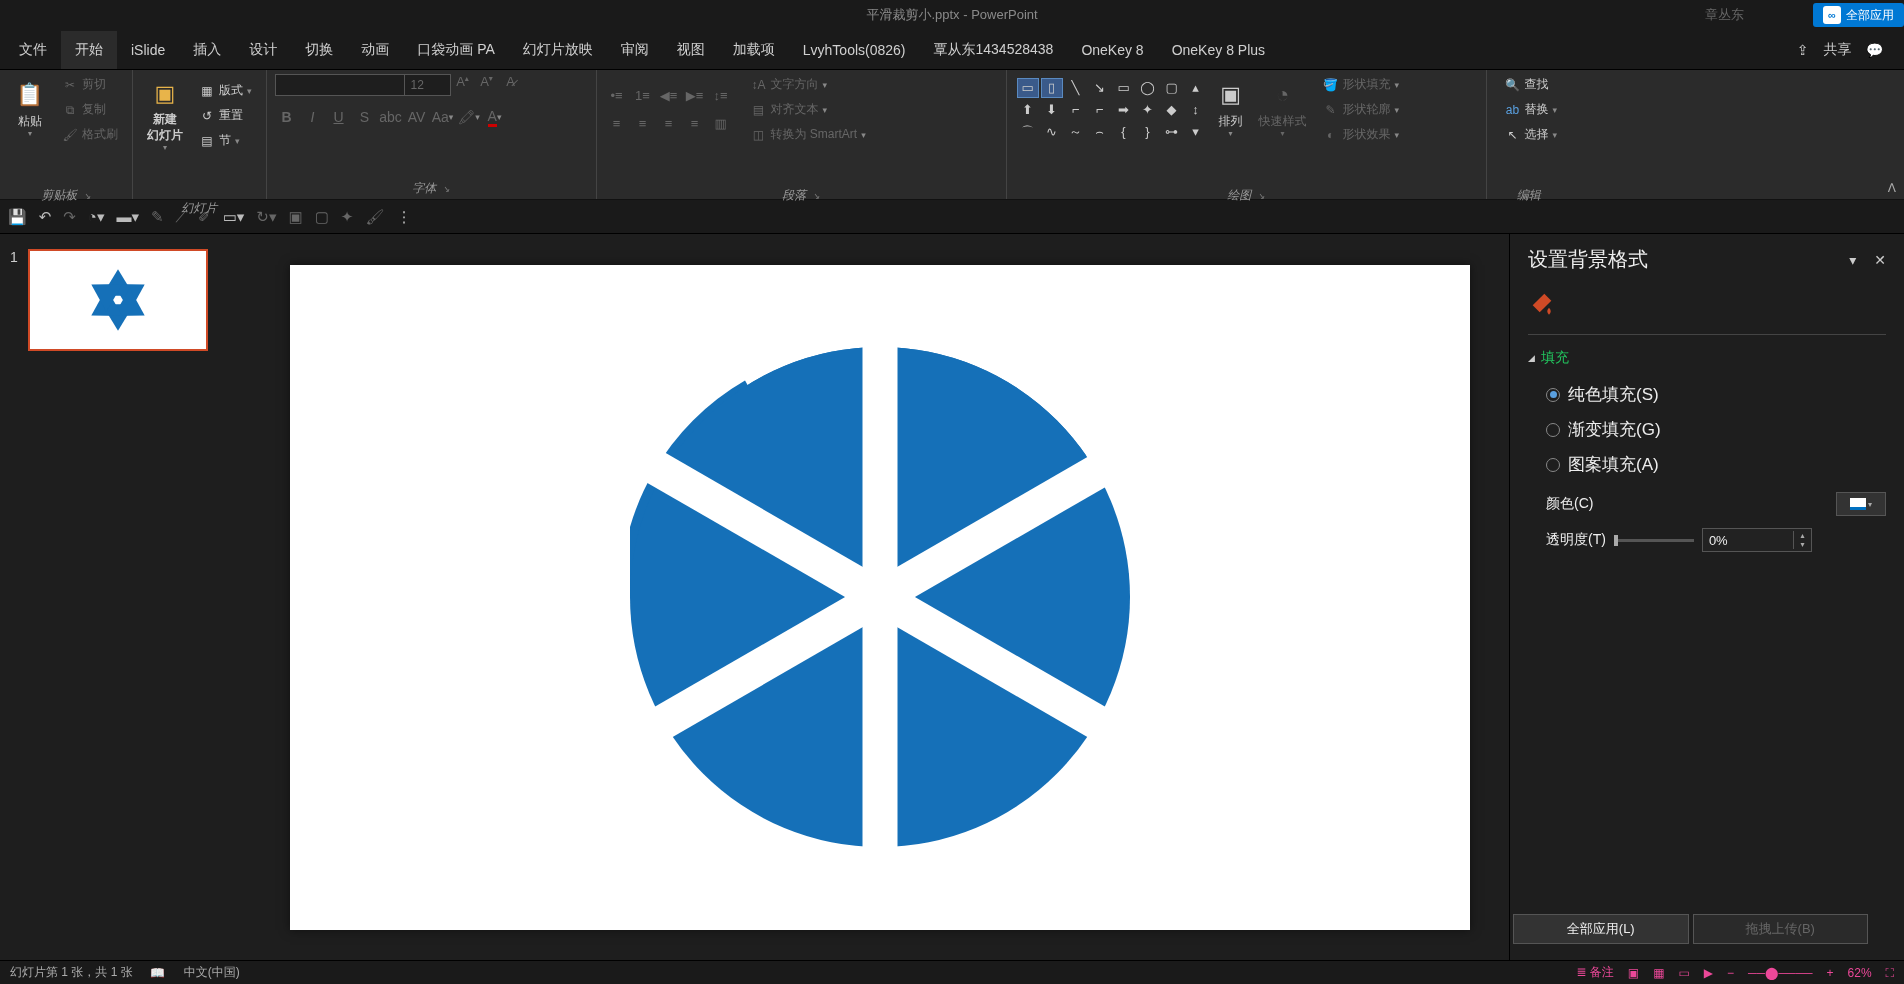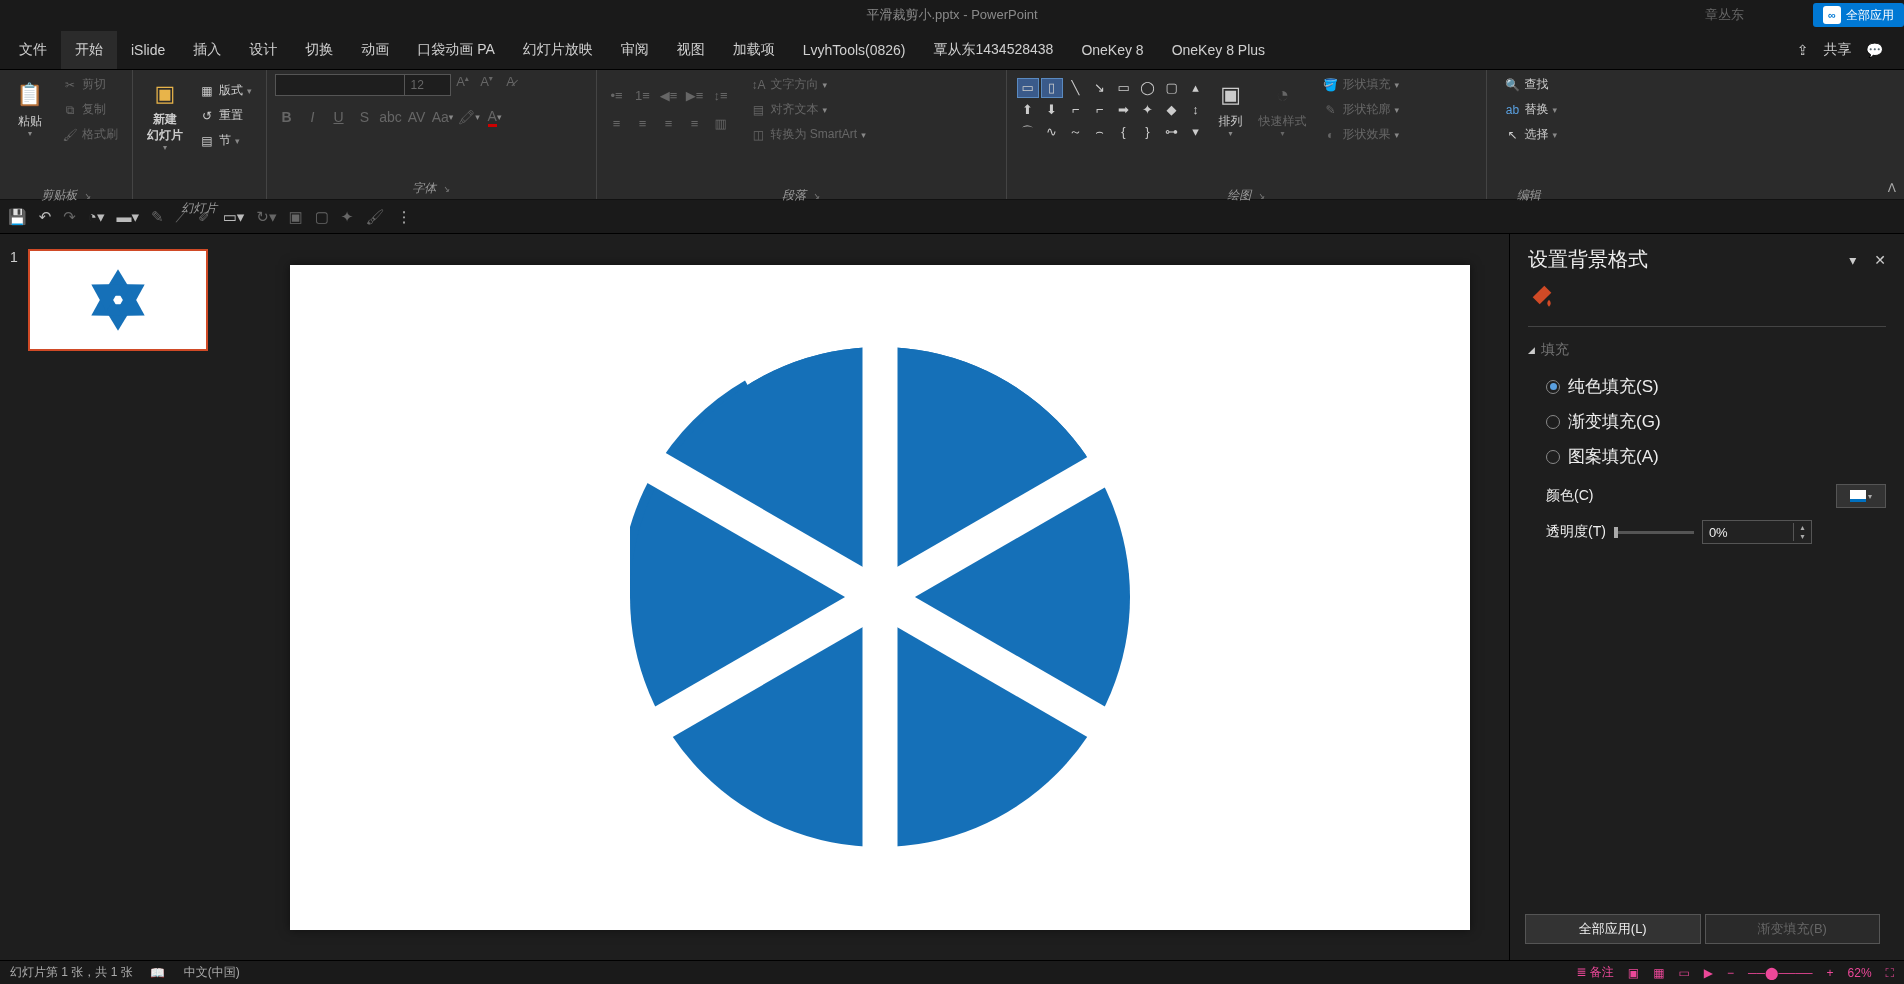"设置背景格式" .format-panel .fp-header { margin-bottom: 8px -> 16px }
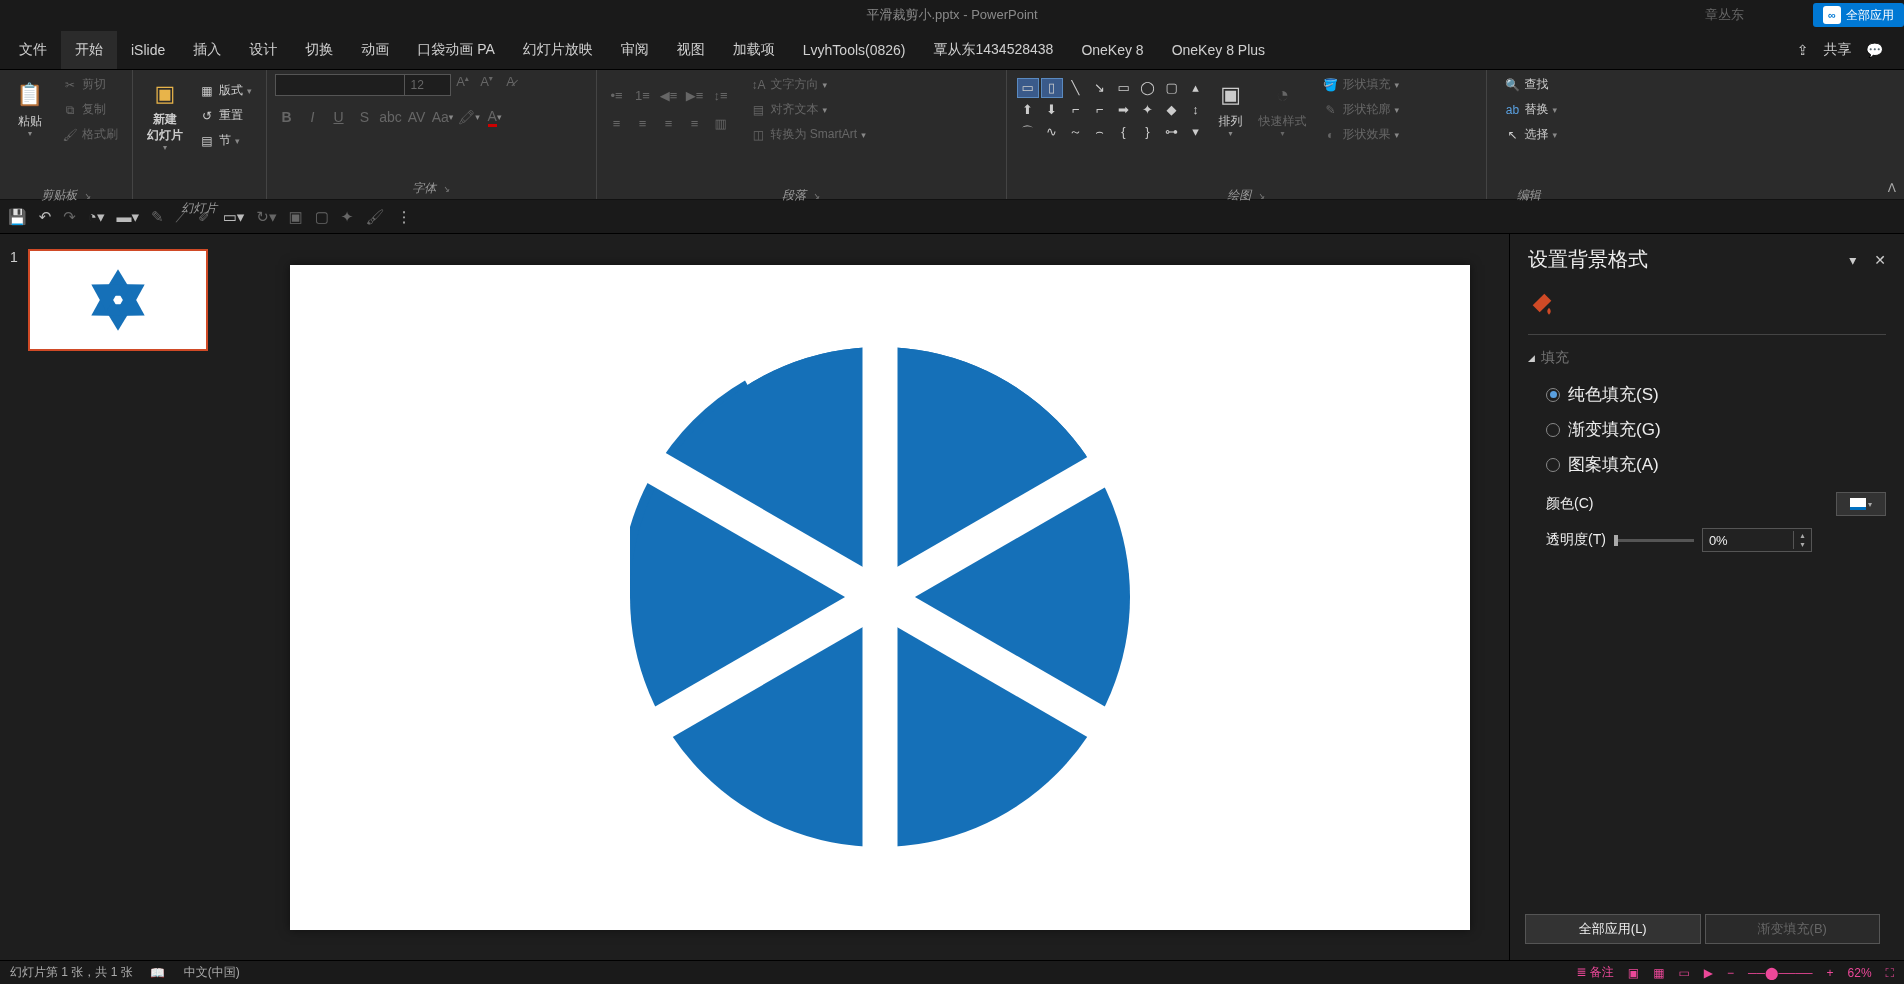"填充" .format-panel .section-title { color: #737373 -> #22c55e }
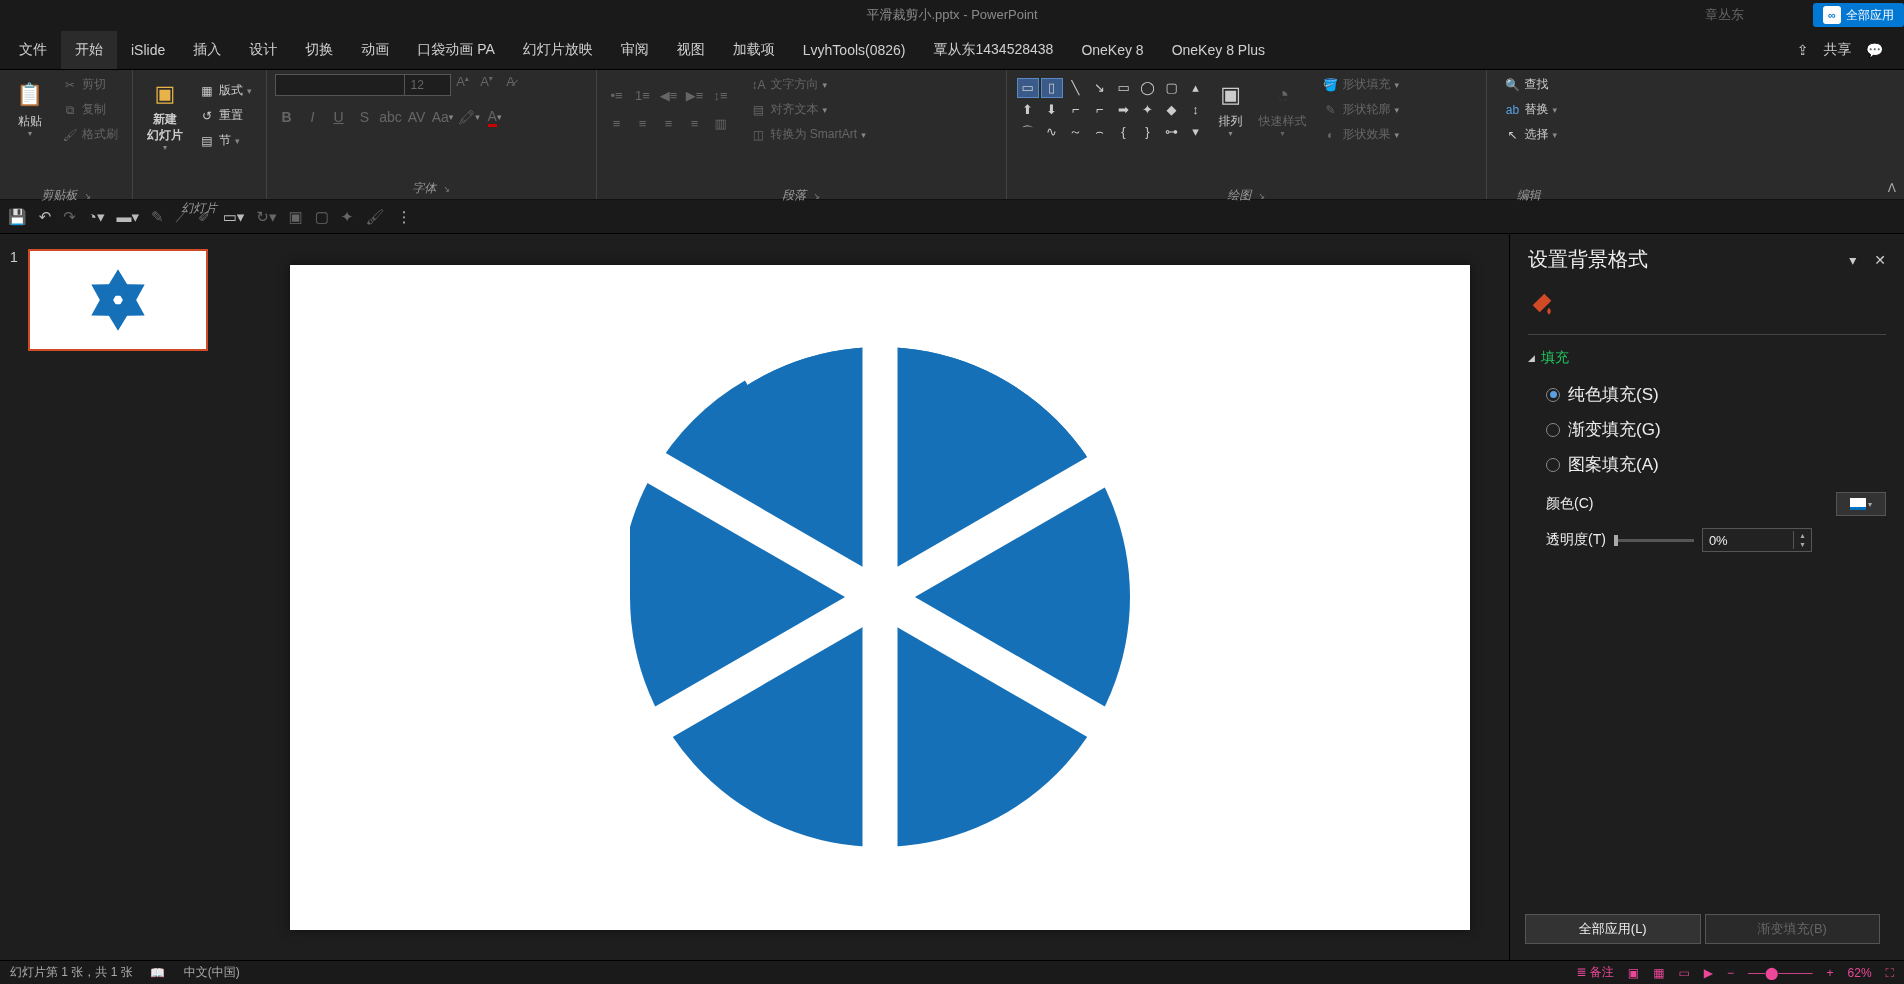"全部应用(L)" .format-panel .fp-footer { right: 24px -> 36px }
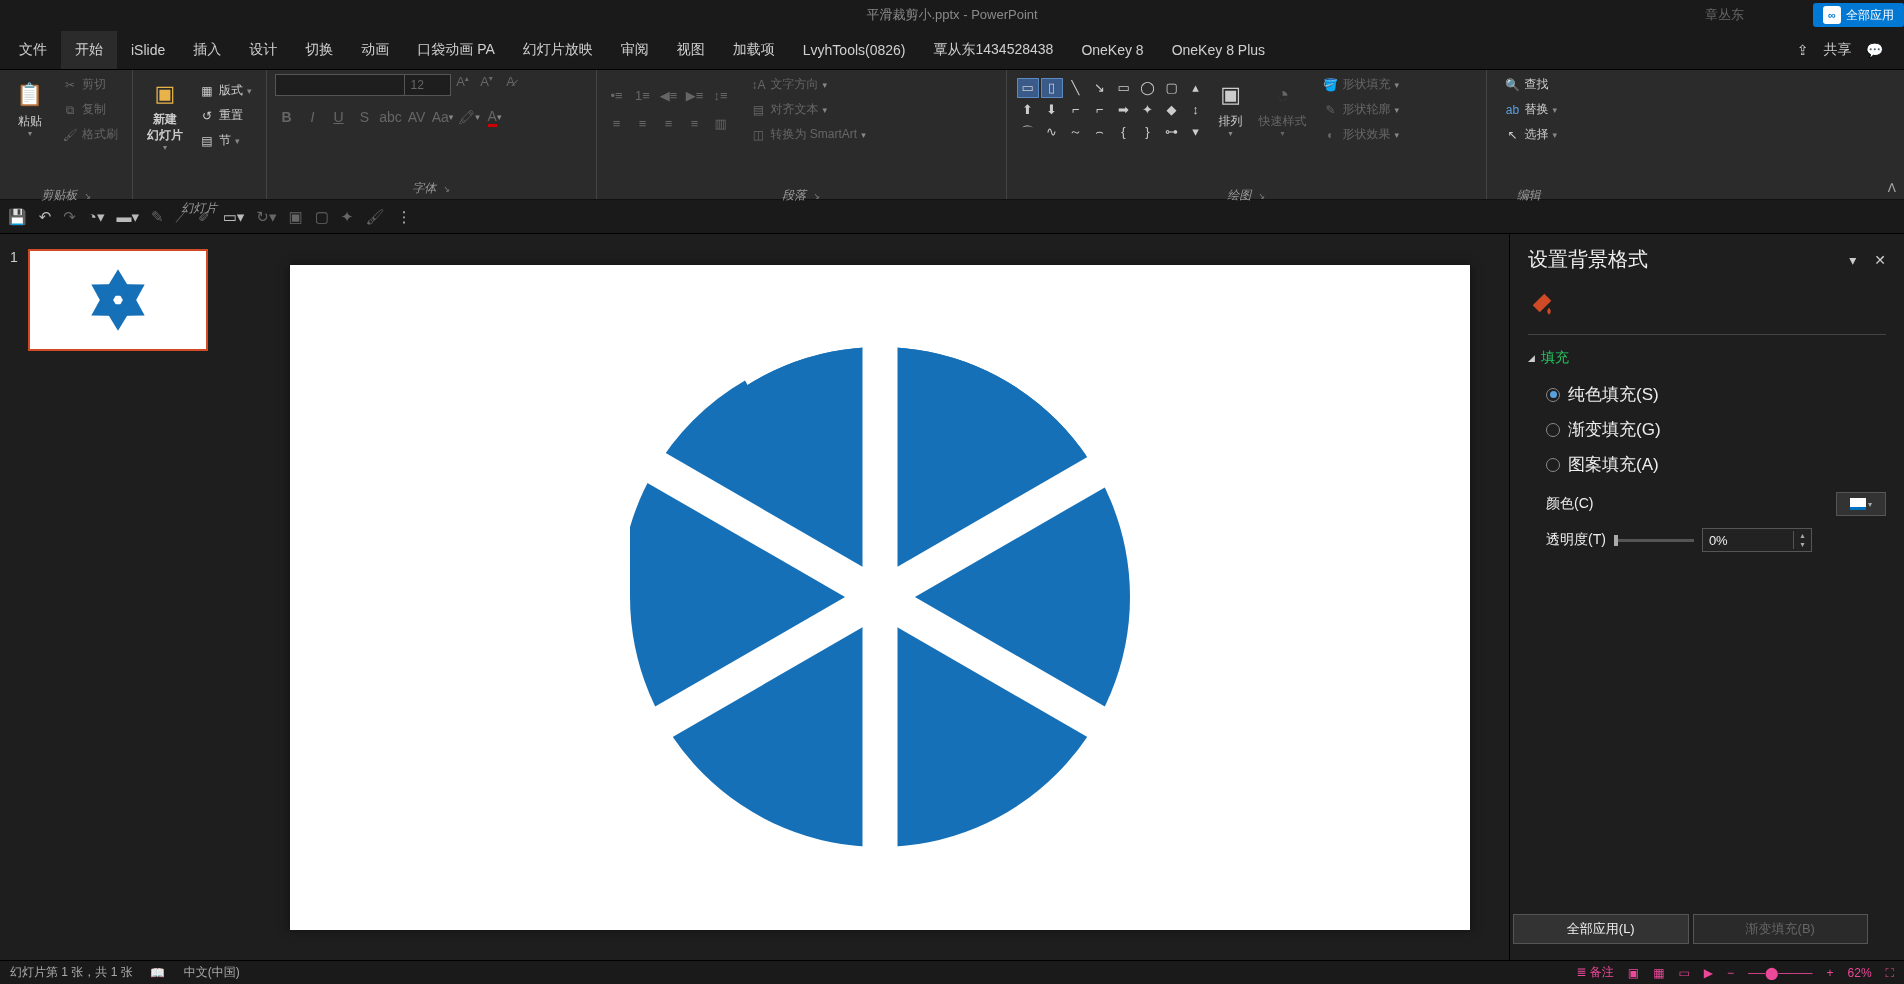"渐变填充(B)" div.fp-btn { text: 渐变填充 -> 拖拽上传 }
